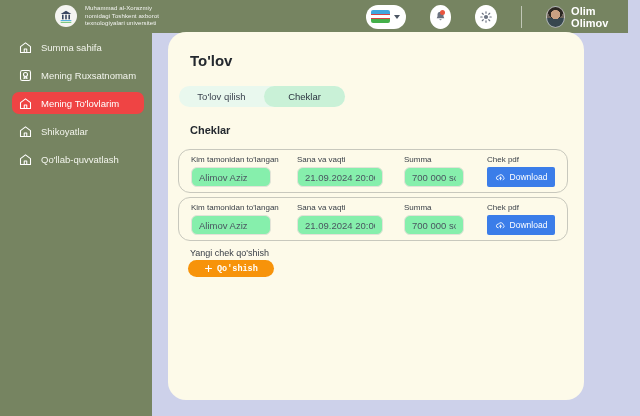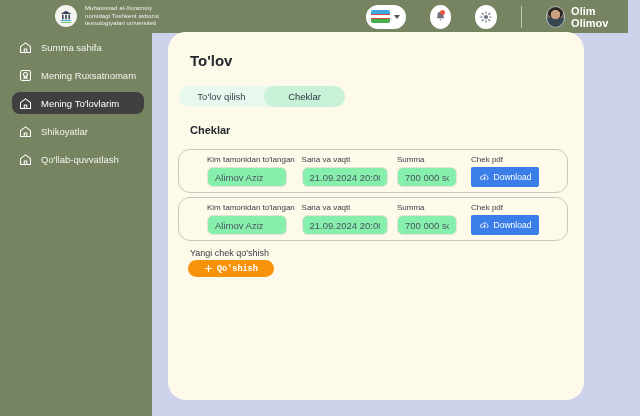"Mening To'lovlarim" .nav-item.active { background: #404040 -> #ef4444; border-radius: 8px -> none }
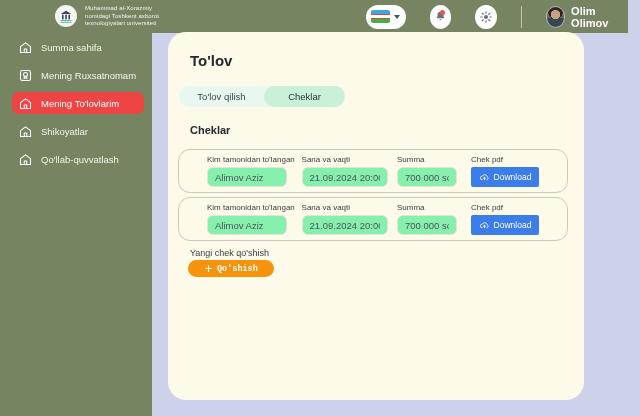"Kim tamonidan to'langan" .check-card { padding: 0 28px -> 0 12px }
